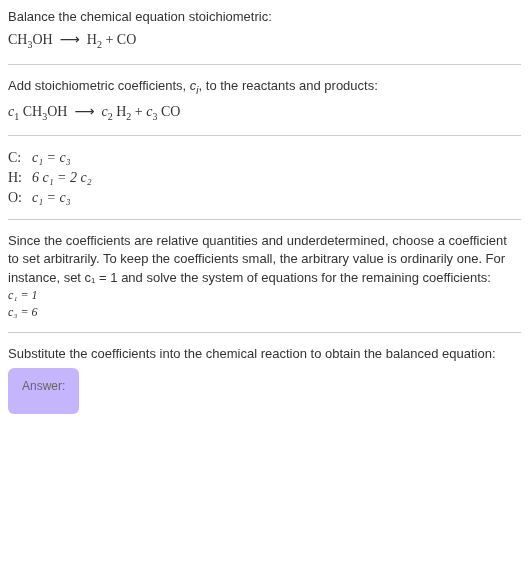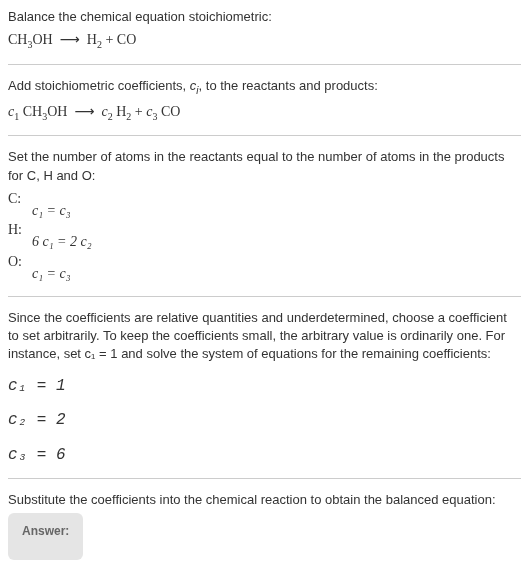"ci" .italic { margin-top: 12px -> none }
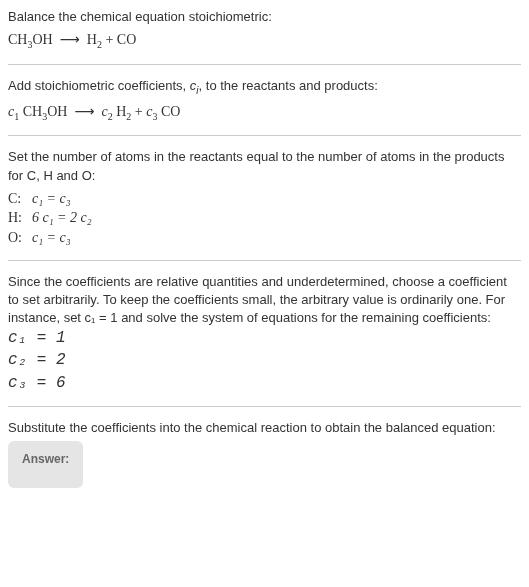"Set the number of atoms" div { html: <div>Set the number of atoms in the reactants equal to the number of atoms in the products for C, H and O:</div> -> none }
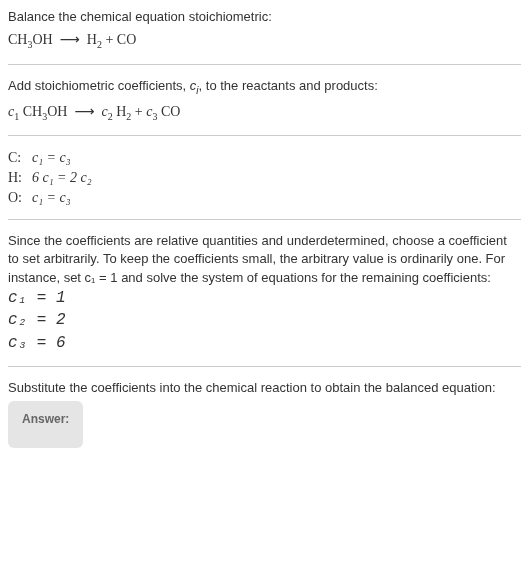"c₁ = 1" .coef-line { font-family: Liberation Mono, monospace -> Liberation Serif, serif; font-size: 16px -> 12px }
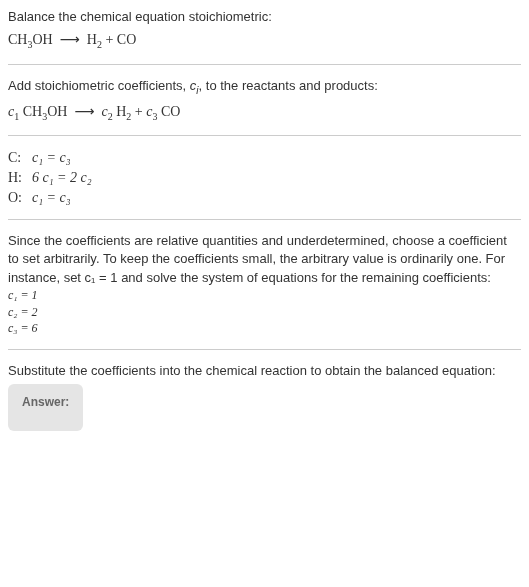"c₂ = 2" div.coef-line { html: <div>c₂ = 2</div> -> none }
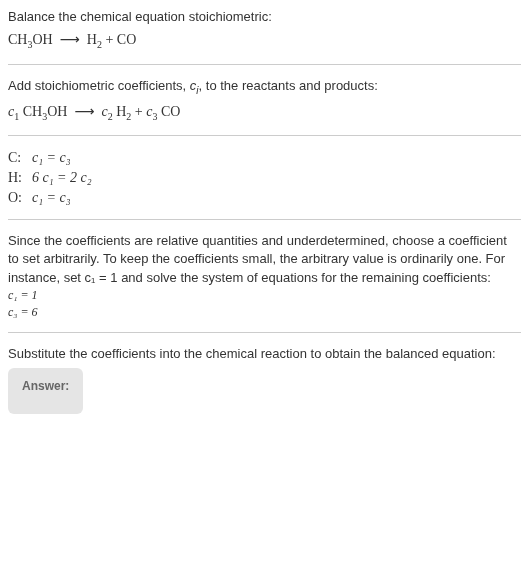"Answer:" .answer-box { background-color: #e5e5e5 -> #c4b5fd; font-weight: bold -> none }
